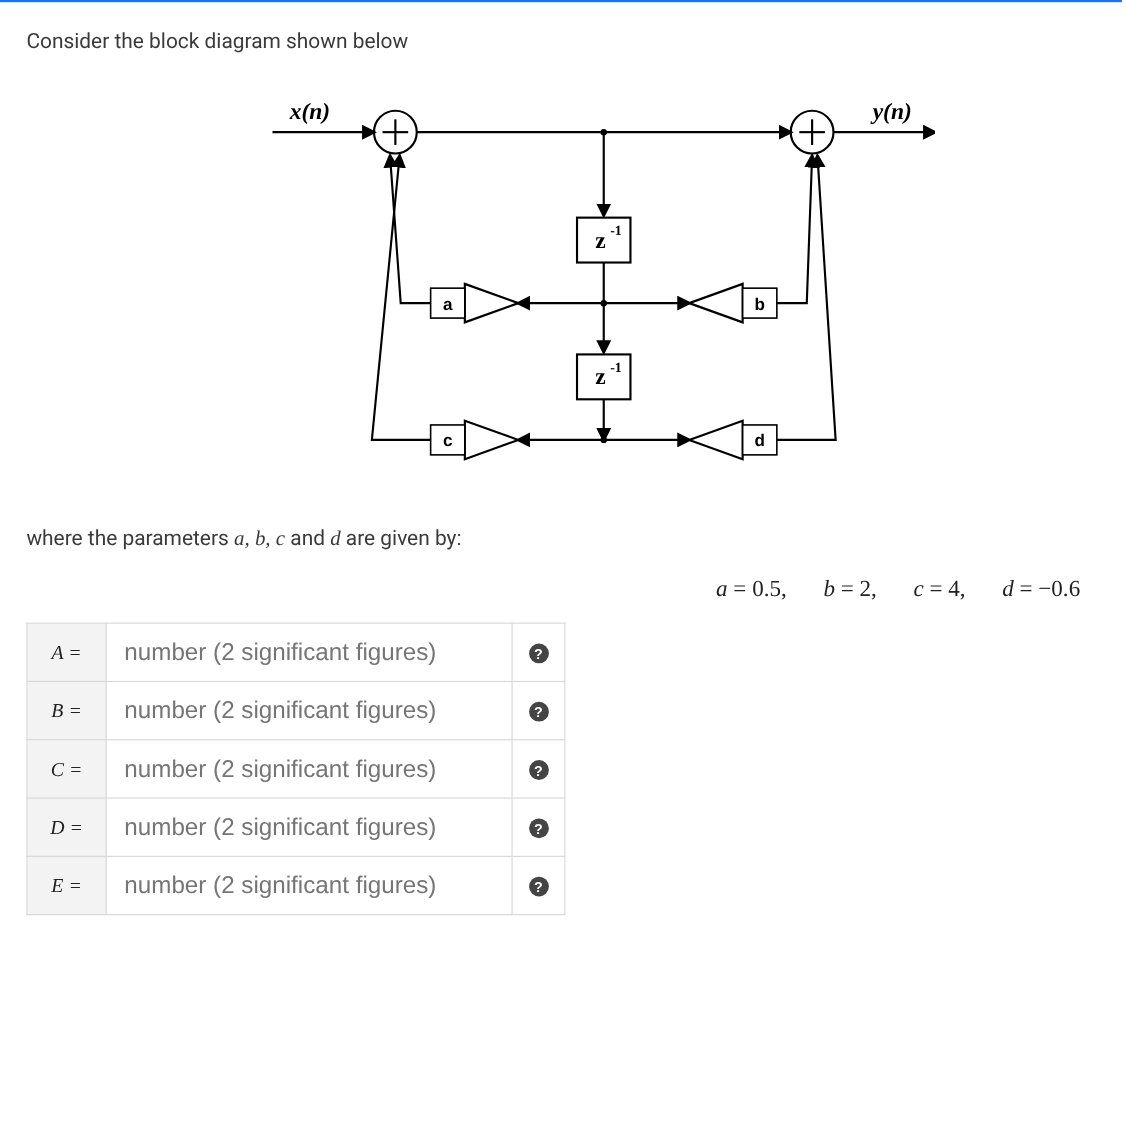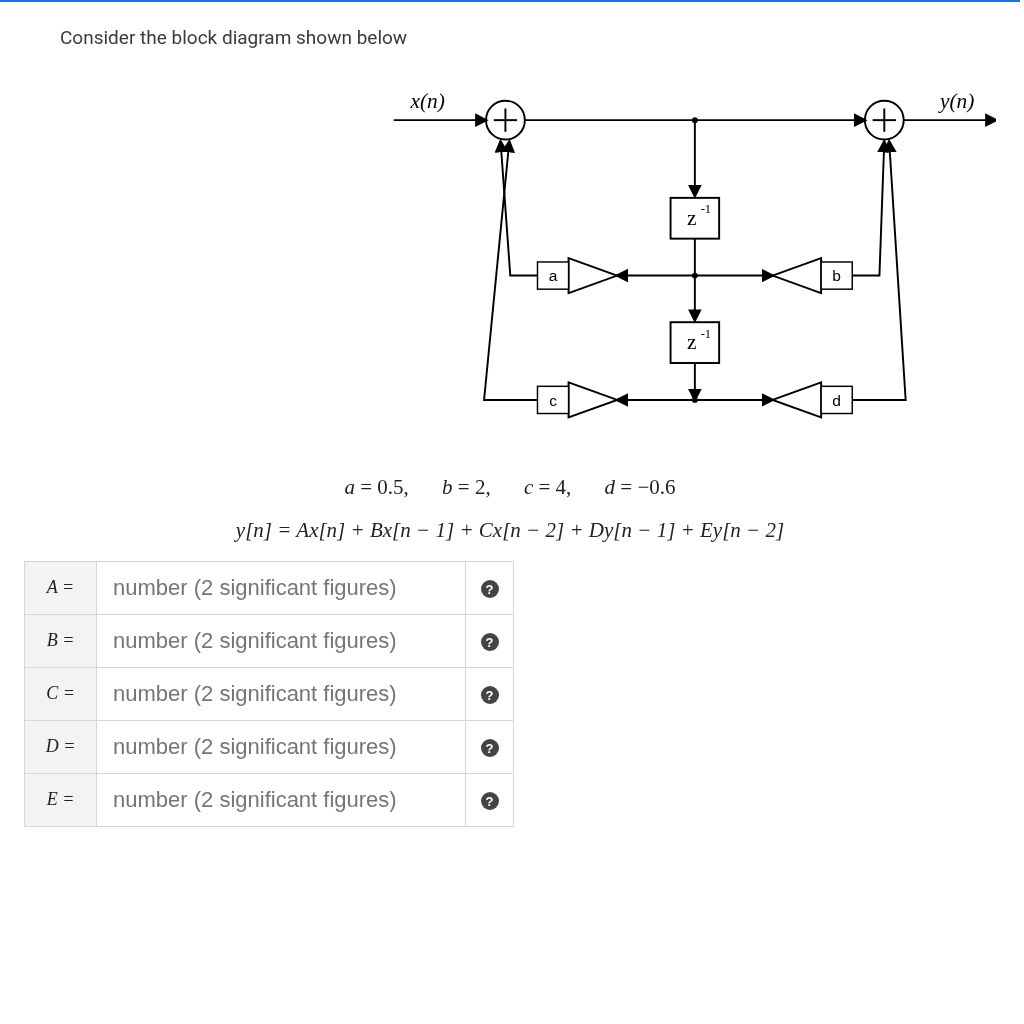"Consider the block diagram shown" .prompt-text { margin-left: 36px -> none }
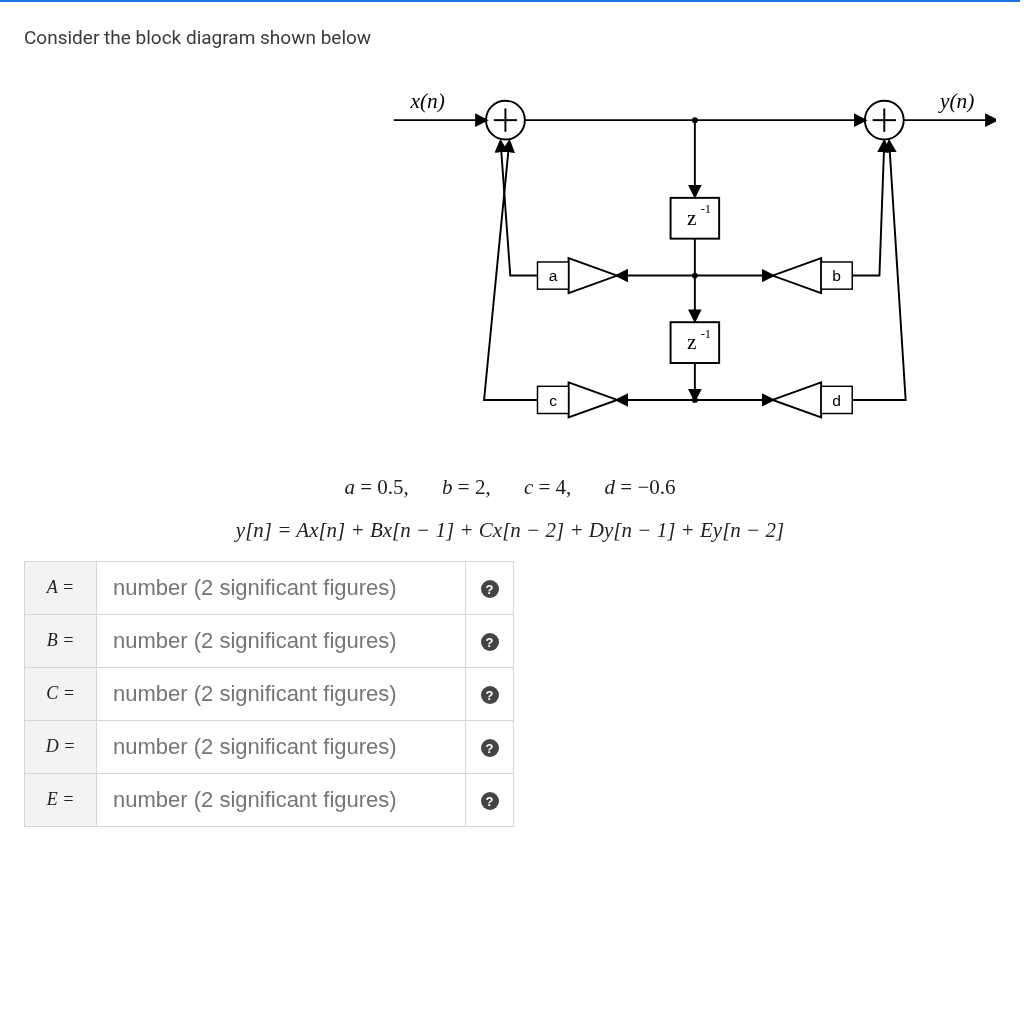"x(n)" .diagram-wrap { font-weight: none -> bold; text-align: right -> center }
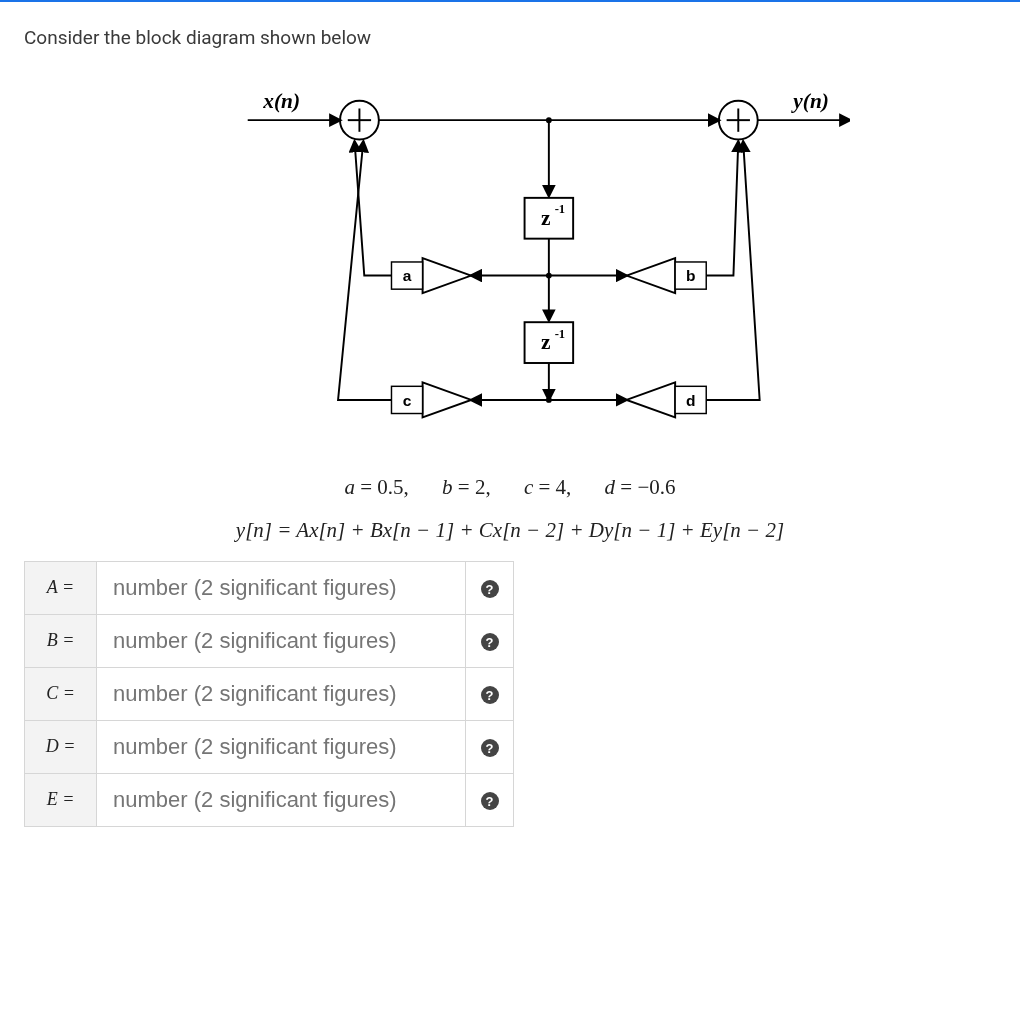"where the parameters a, b," p.prompt-text { html: none -> <p> <span>where the parameters </span><span>a, b, c</span><span> and </span><span>d</span><span> are given by:</span> </p> }
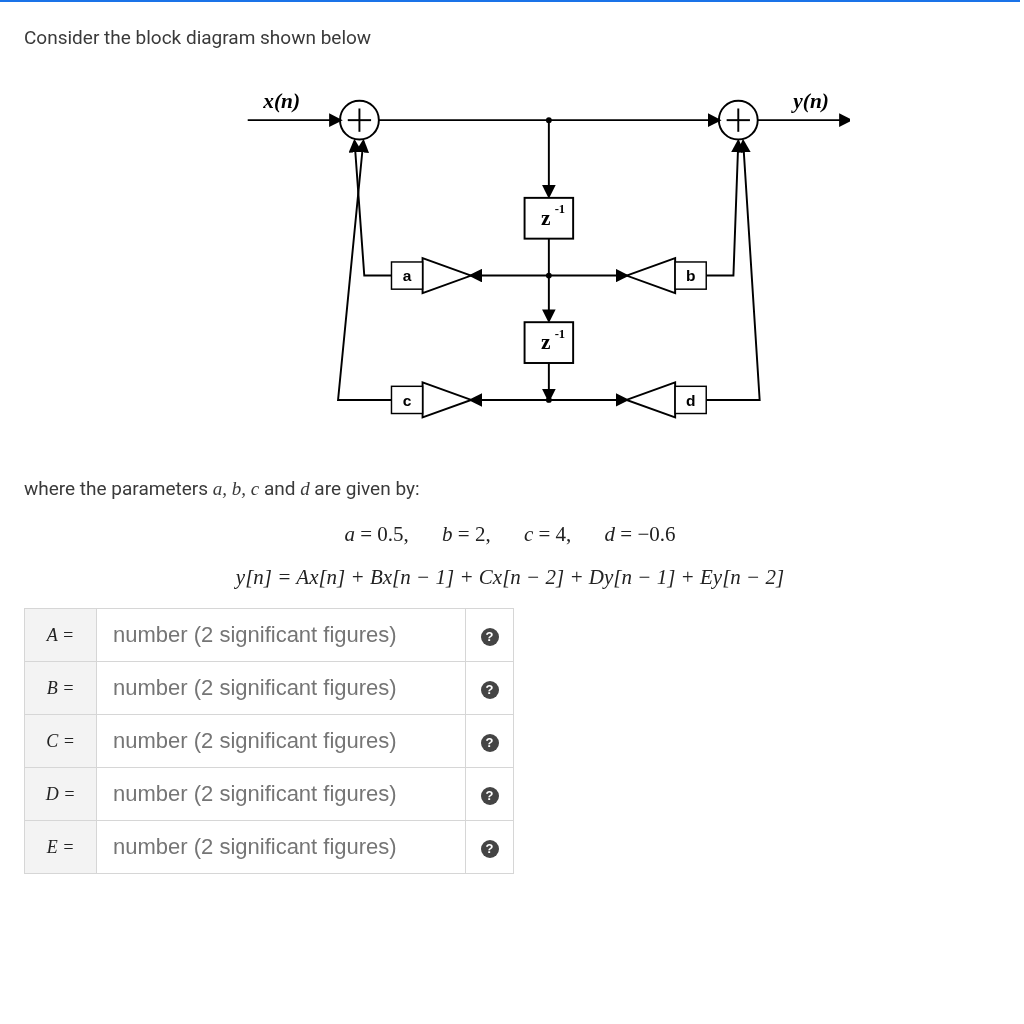"a = 0.5, b =" .eqline { text-align: center -> right }
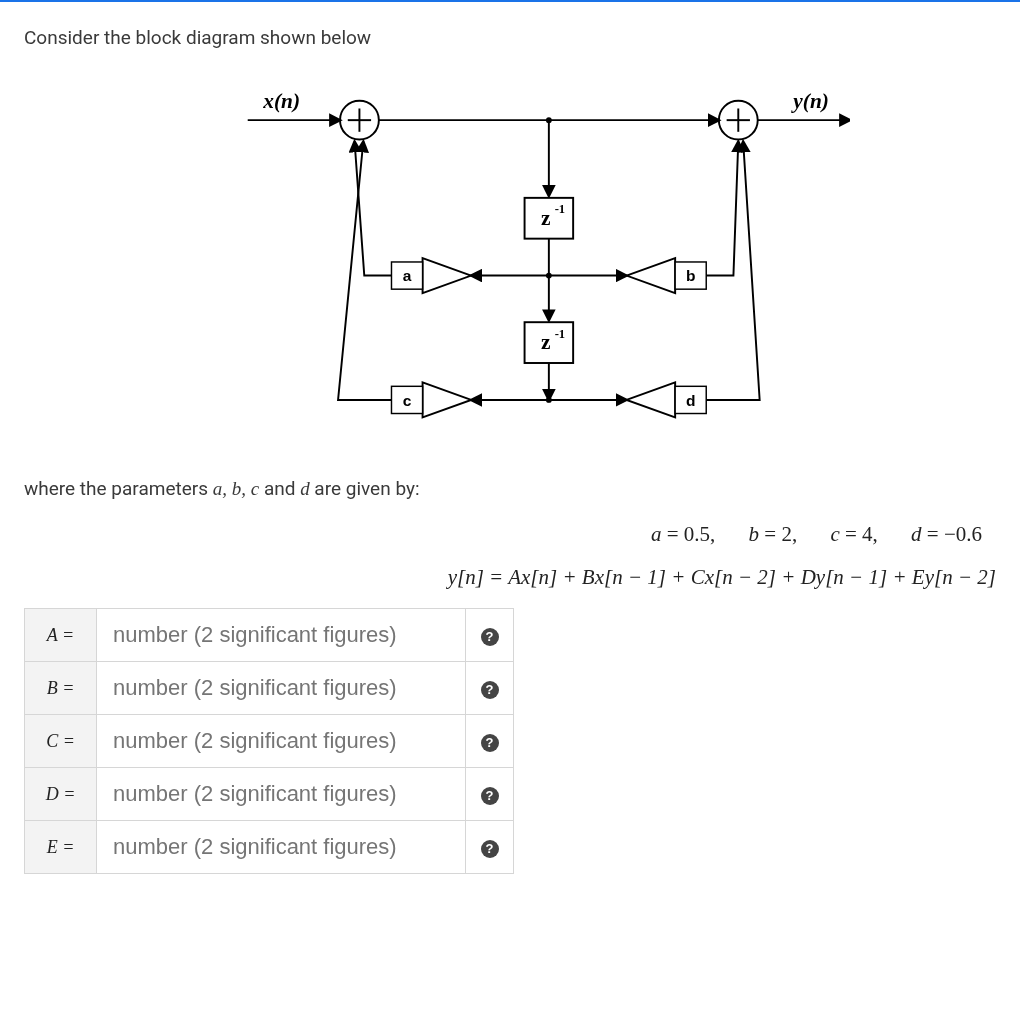"y[n] = Ax[n] + Bx[n" div.eqline { html: <div>y[n] = Ax[n] + Bx[n − 1] + Cx[n − 2] + Dy[n − 1] + Ey[n − 2]</div> -> none }
